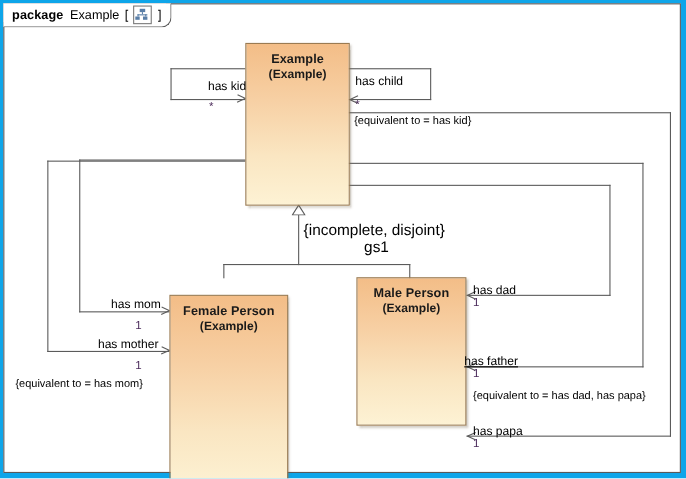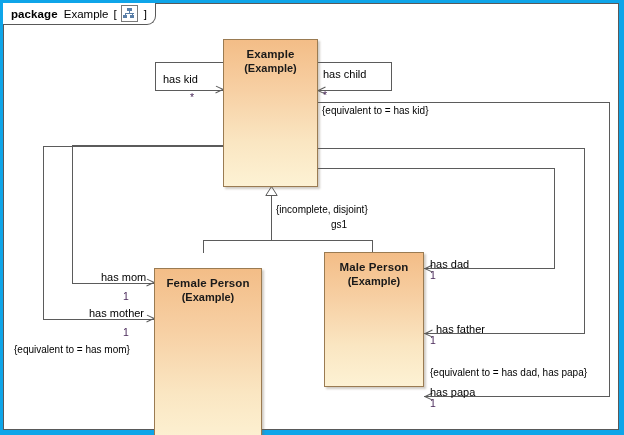"has kid" div.lbl { left: 163px -> 189px }
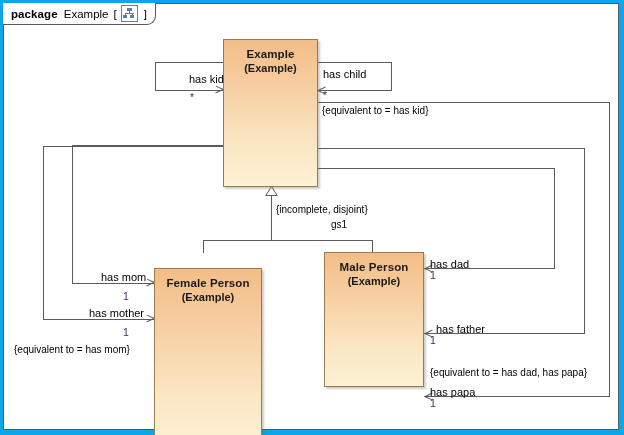"{incomplete, disjoint}" .gslbl { font-size: 10px -> 14px }
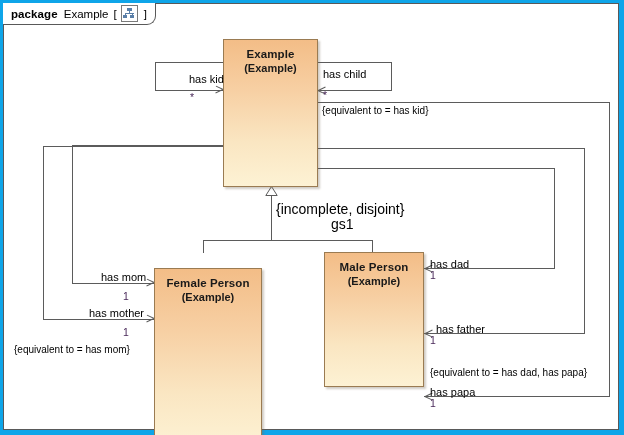"has father" div.lbl { left: 436px -> 422px; text-decoration: none -> underline }
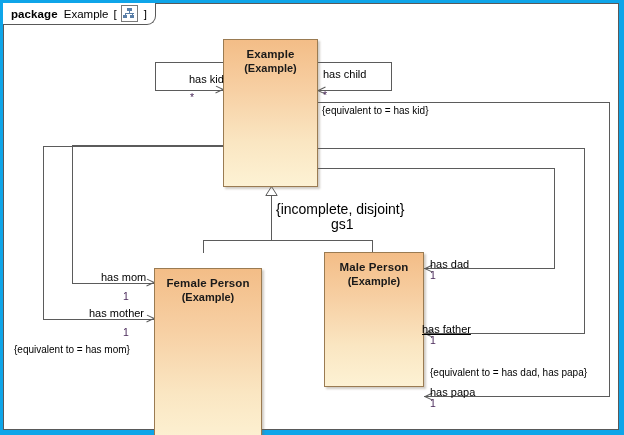"{equivalent to = has dad," div.constraint { top: 367px -> 355px }
